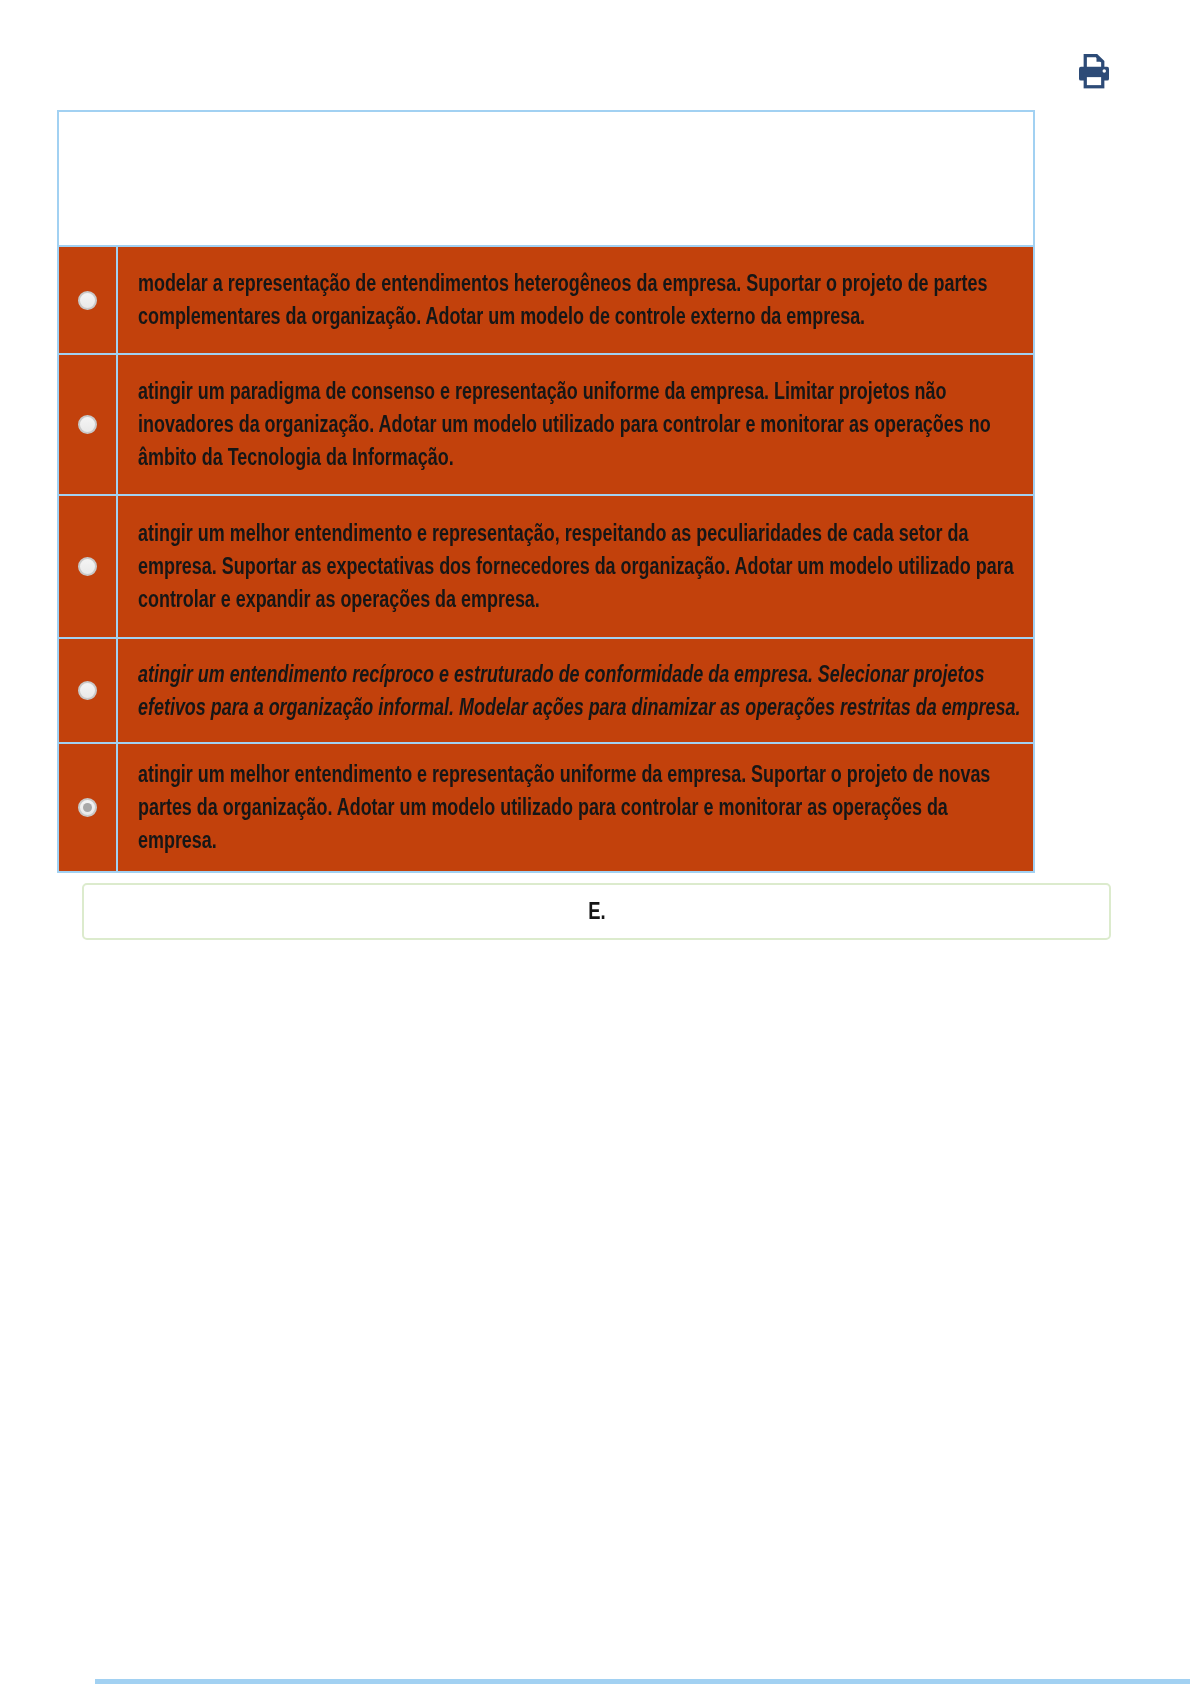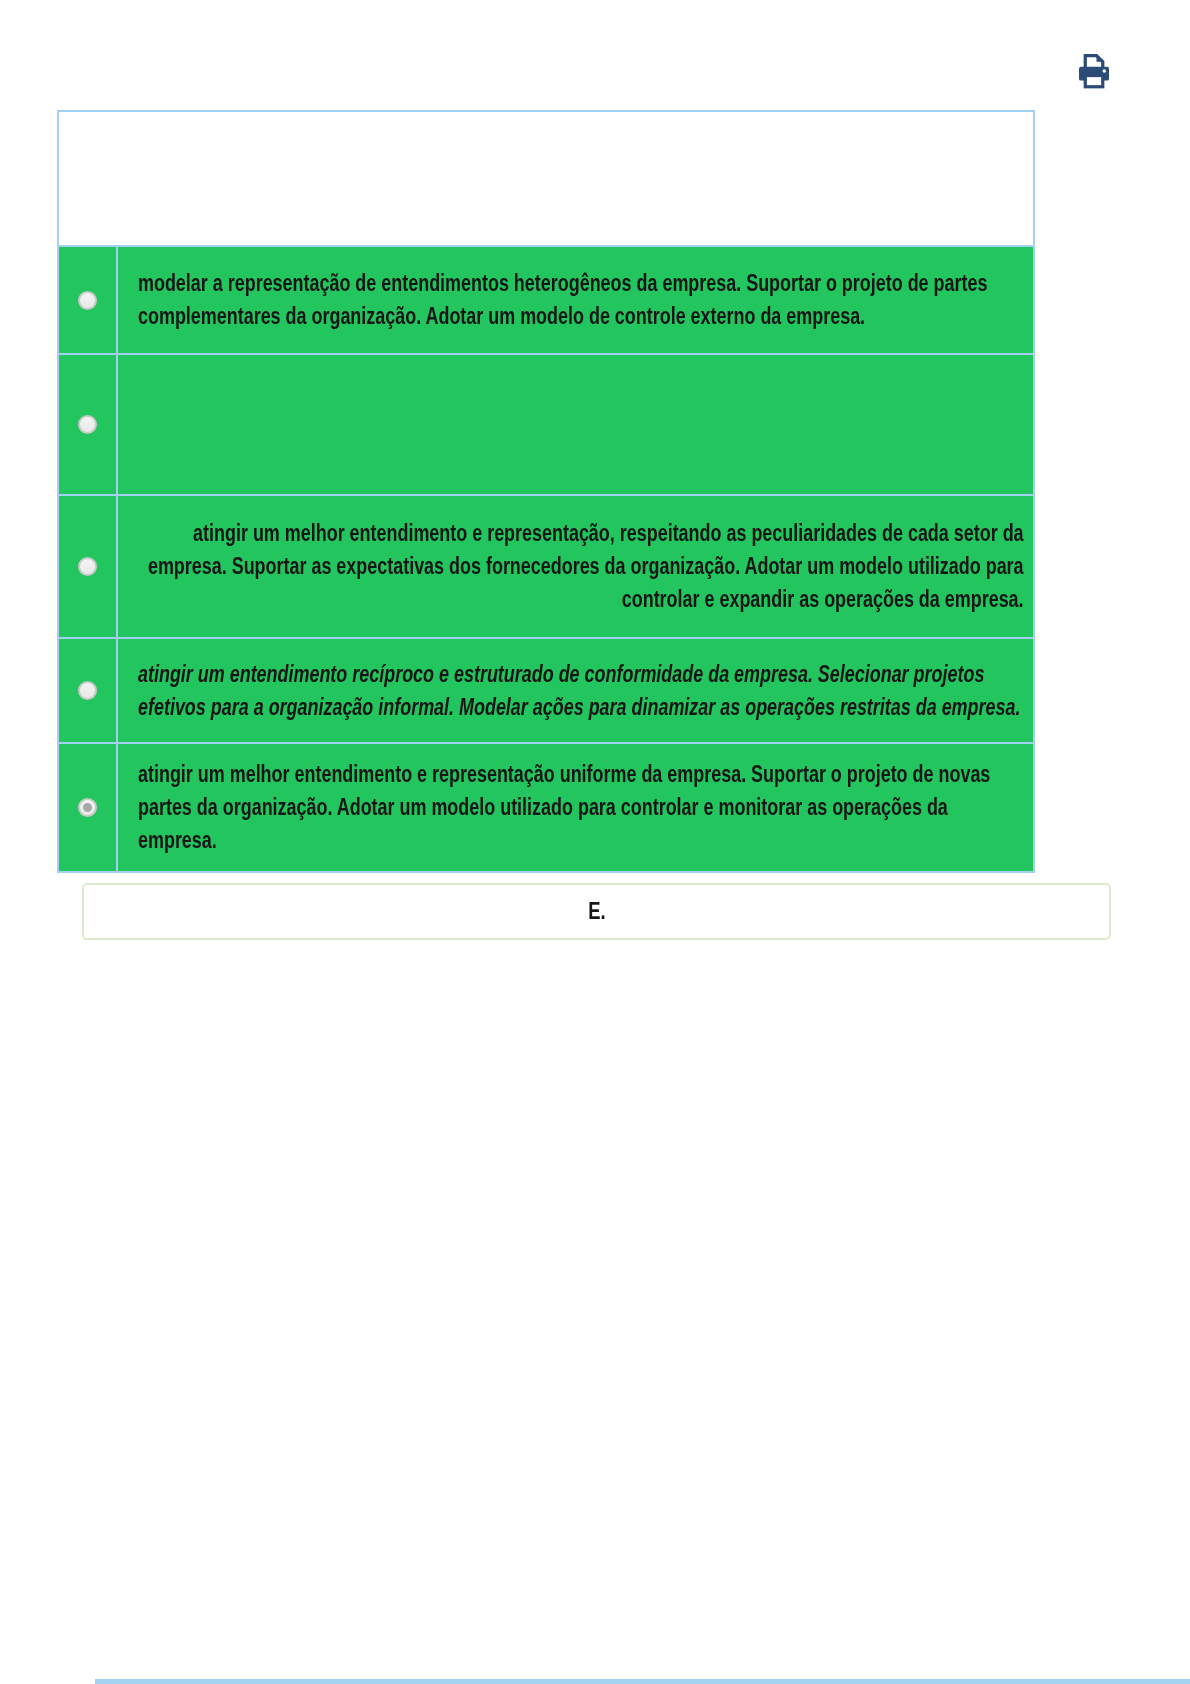"modelar a representação de entendimentos" .question-table { background: #22c55e -> #c2410c }
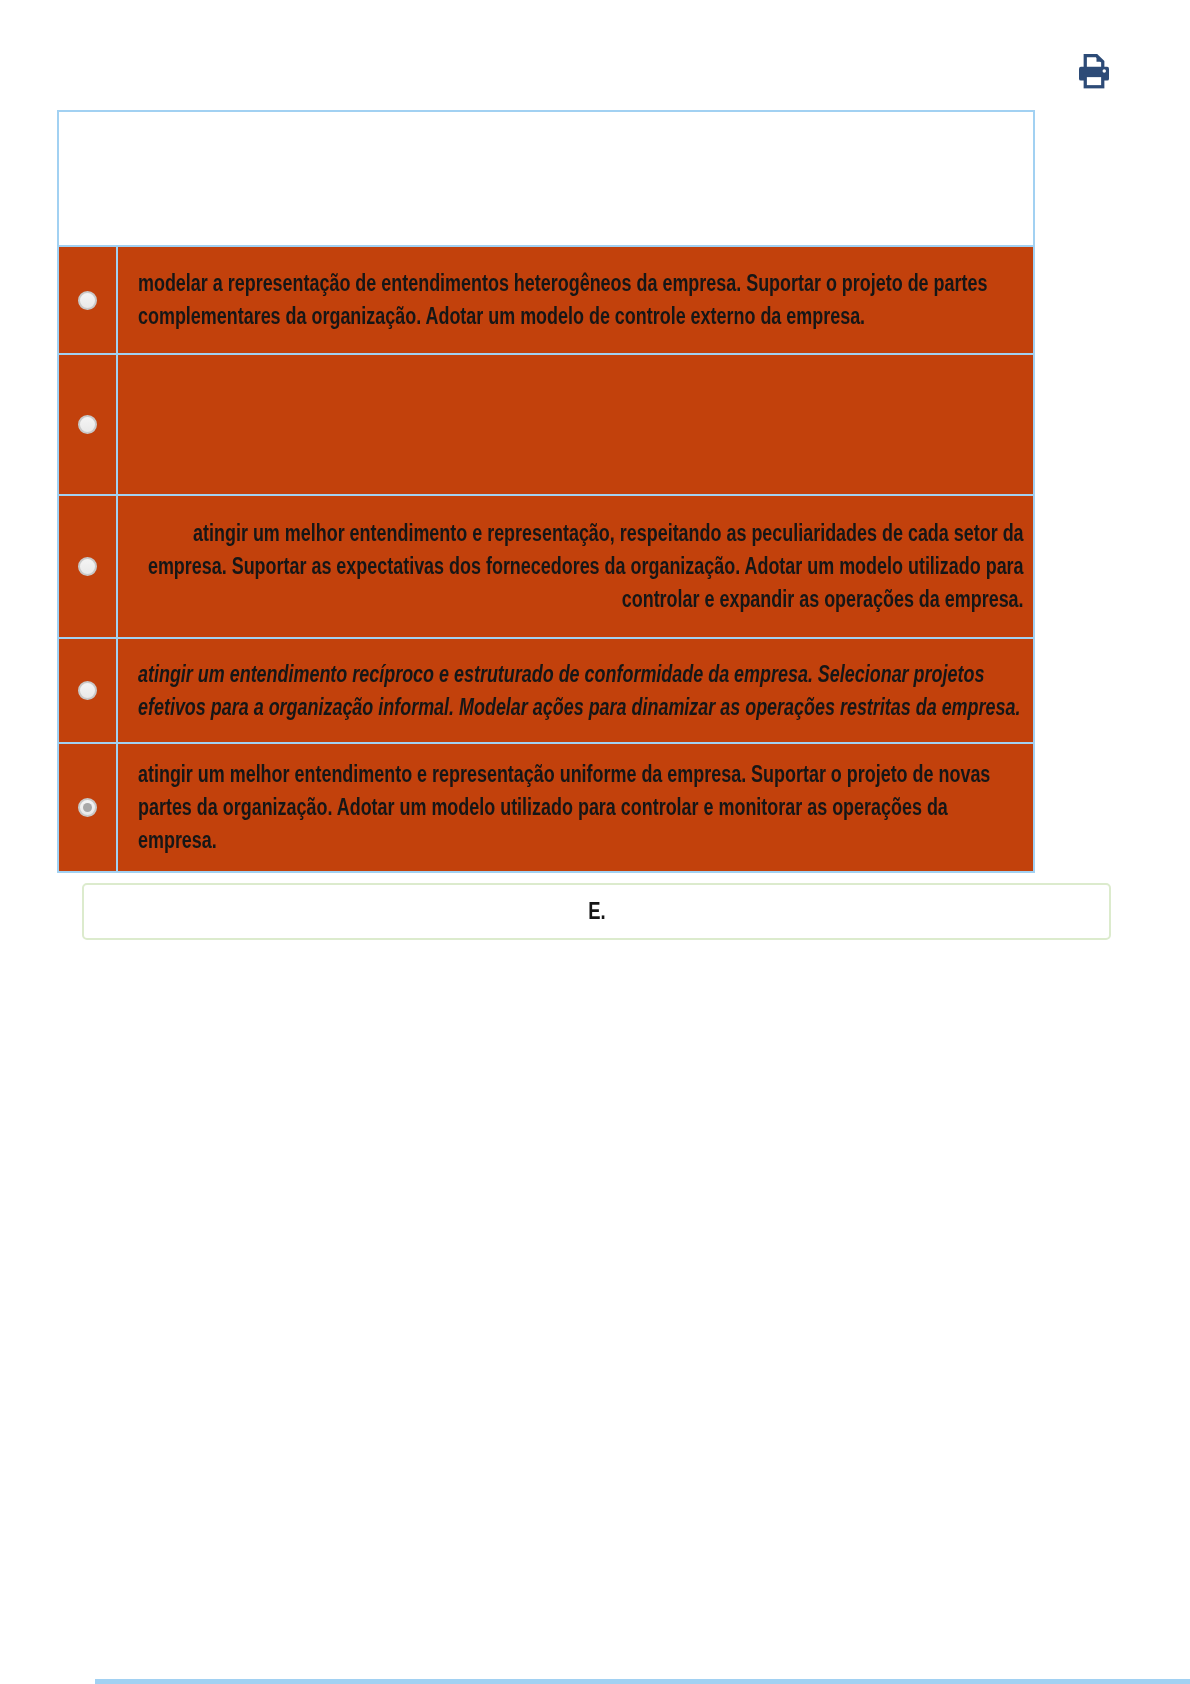"atingir um paradigma de consenso" div.text-cell { html: none -> <div> <div>atingir um paradigma de consenso e representação uniforme da empresa. Limitar projetos não inovadores da organização. Adotar um modelo utilizado para controlar e monitorar as operações no âmbito da Tecnologia da Informação.</div> </div> }
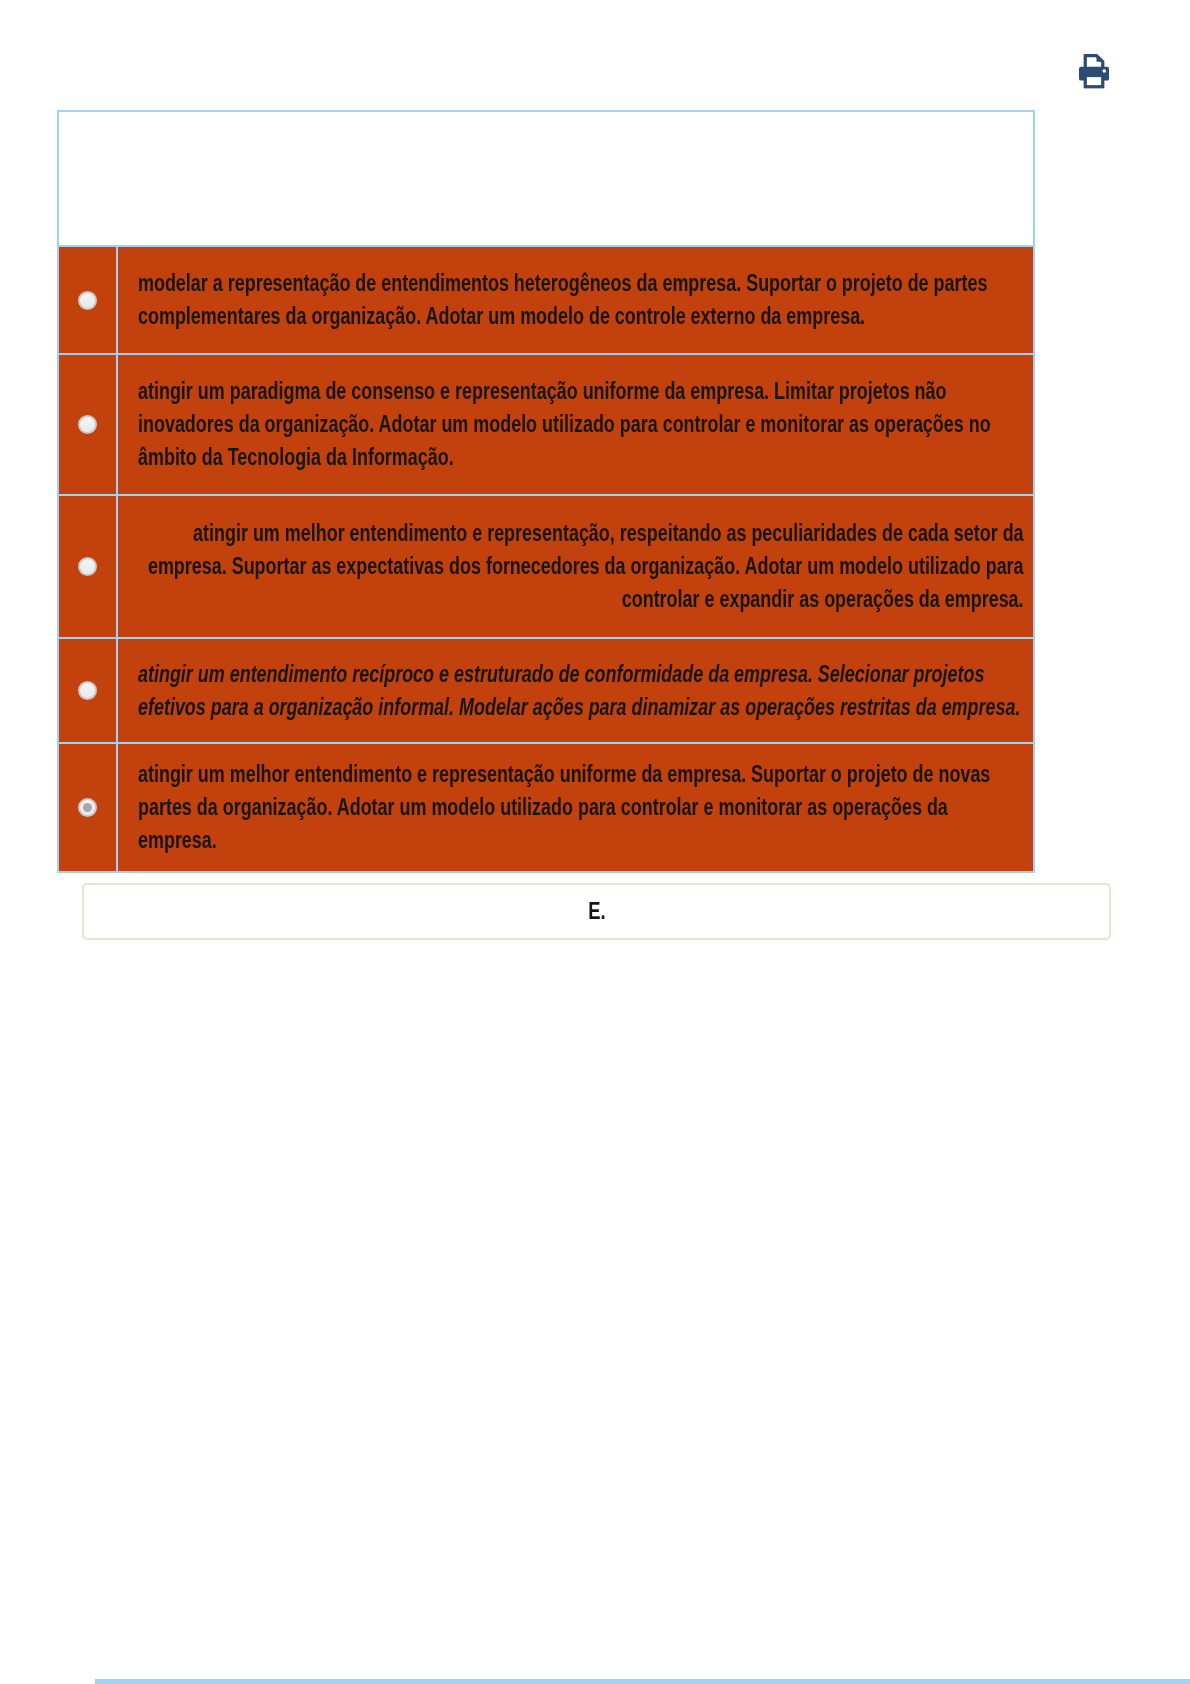"atingir um melhor entendimento e representação," .option-row:nth-of-type(4) { text-align: right -> none }
